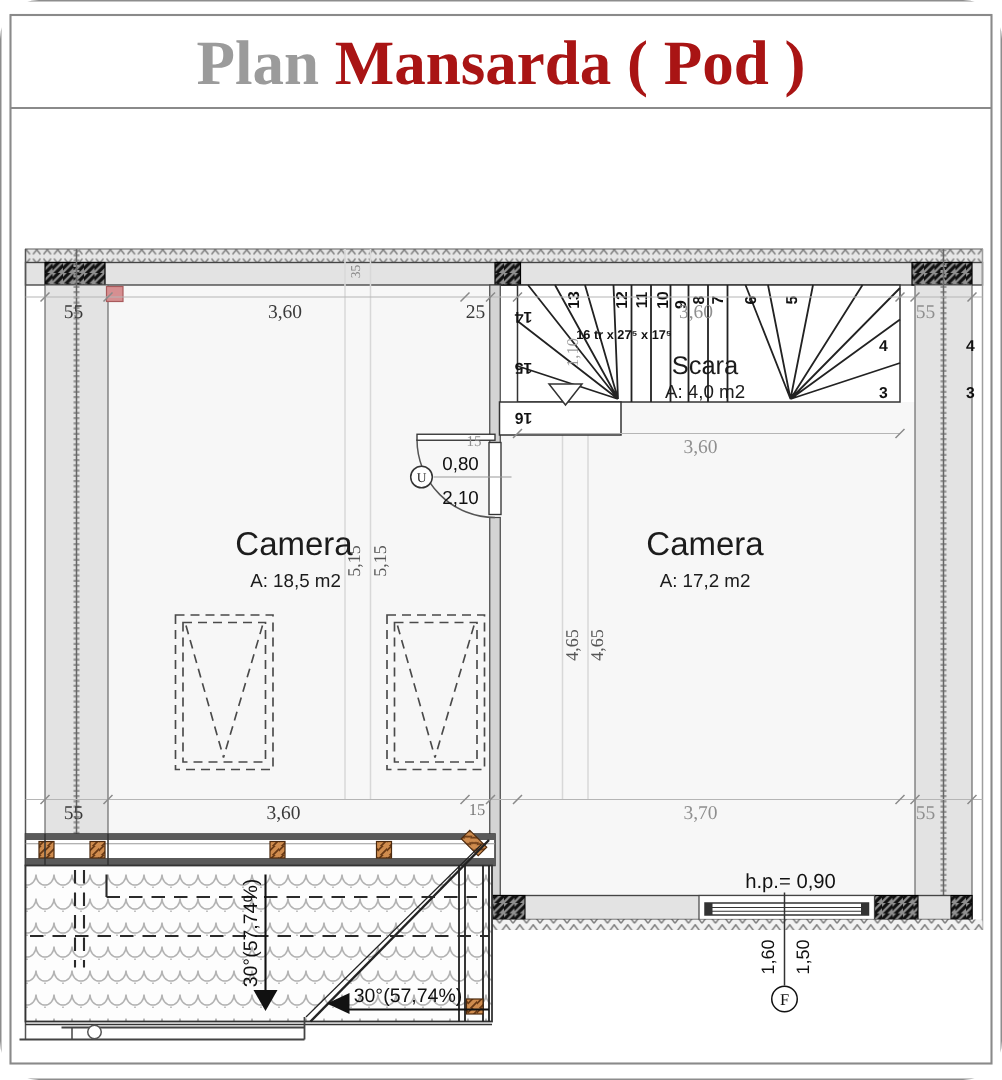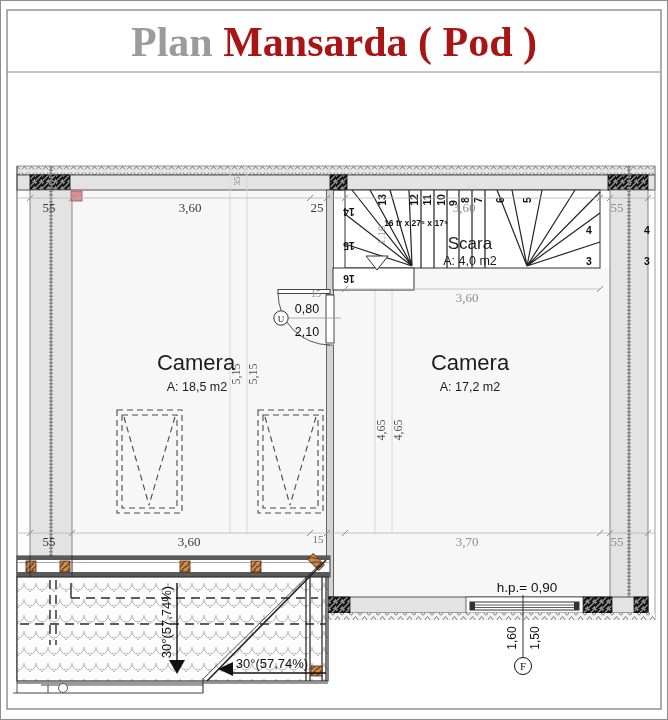"Plan Mansarda ( Pod )" .page { border-radius: none -> 26px }
